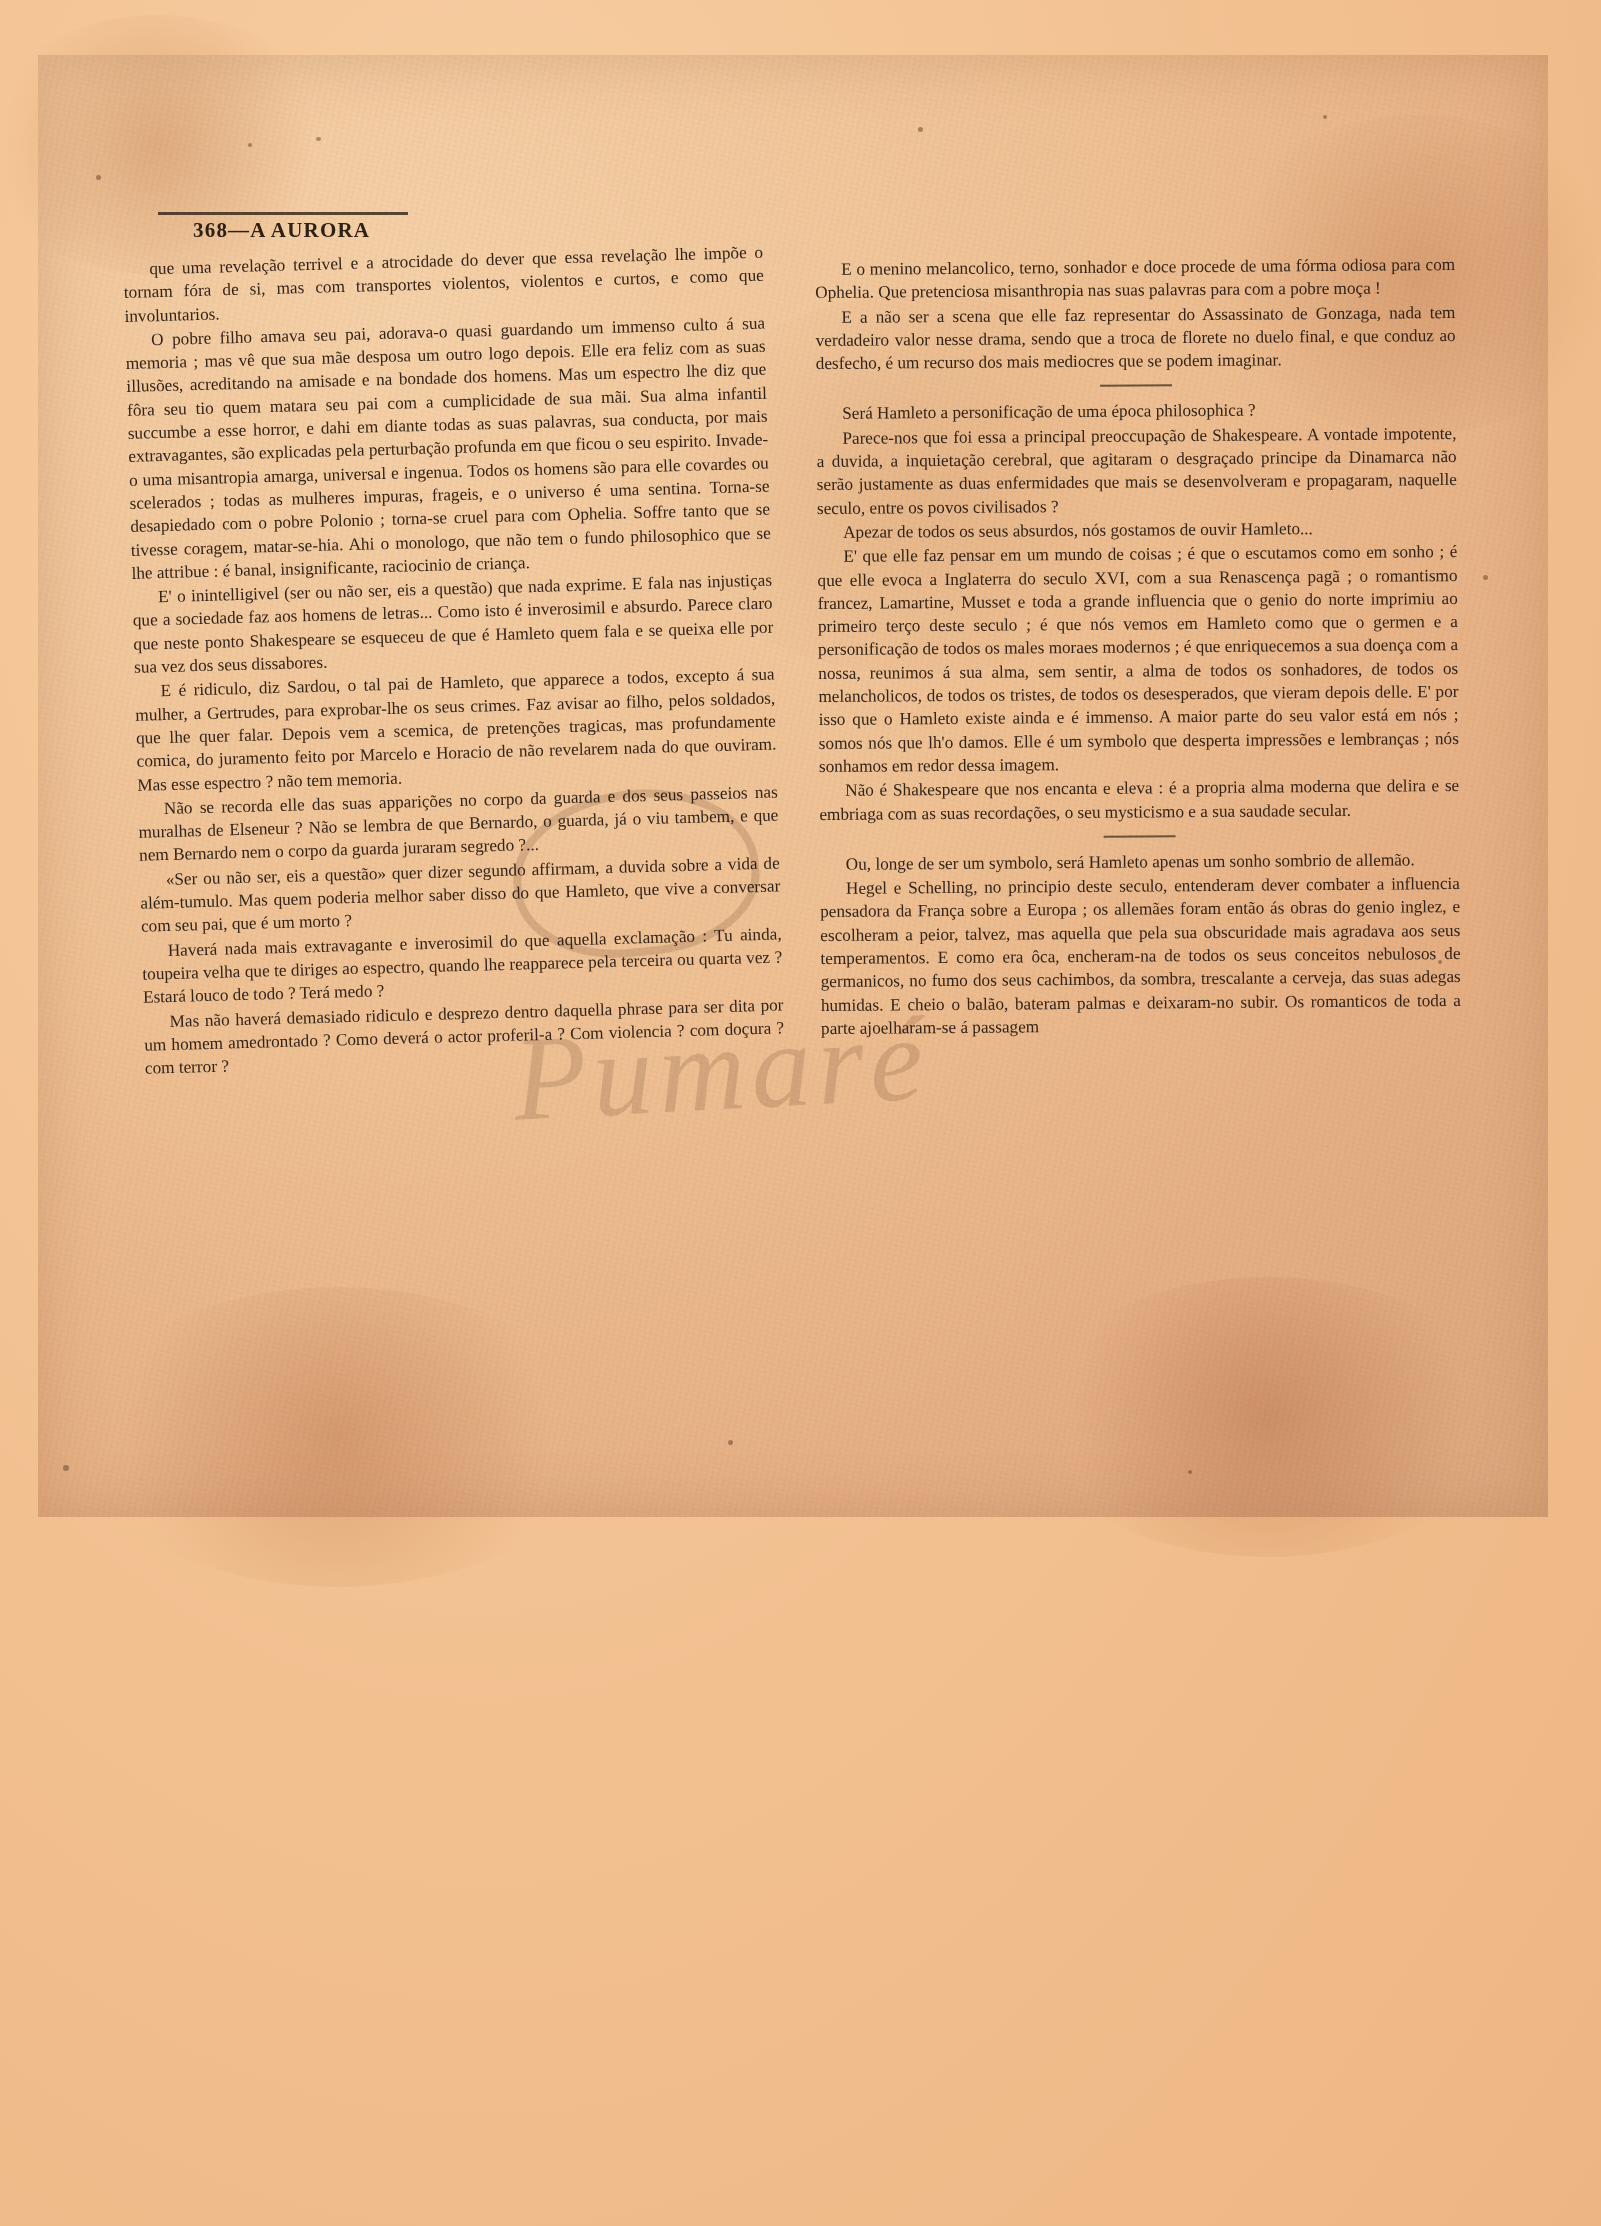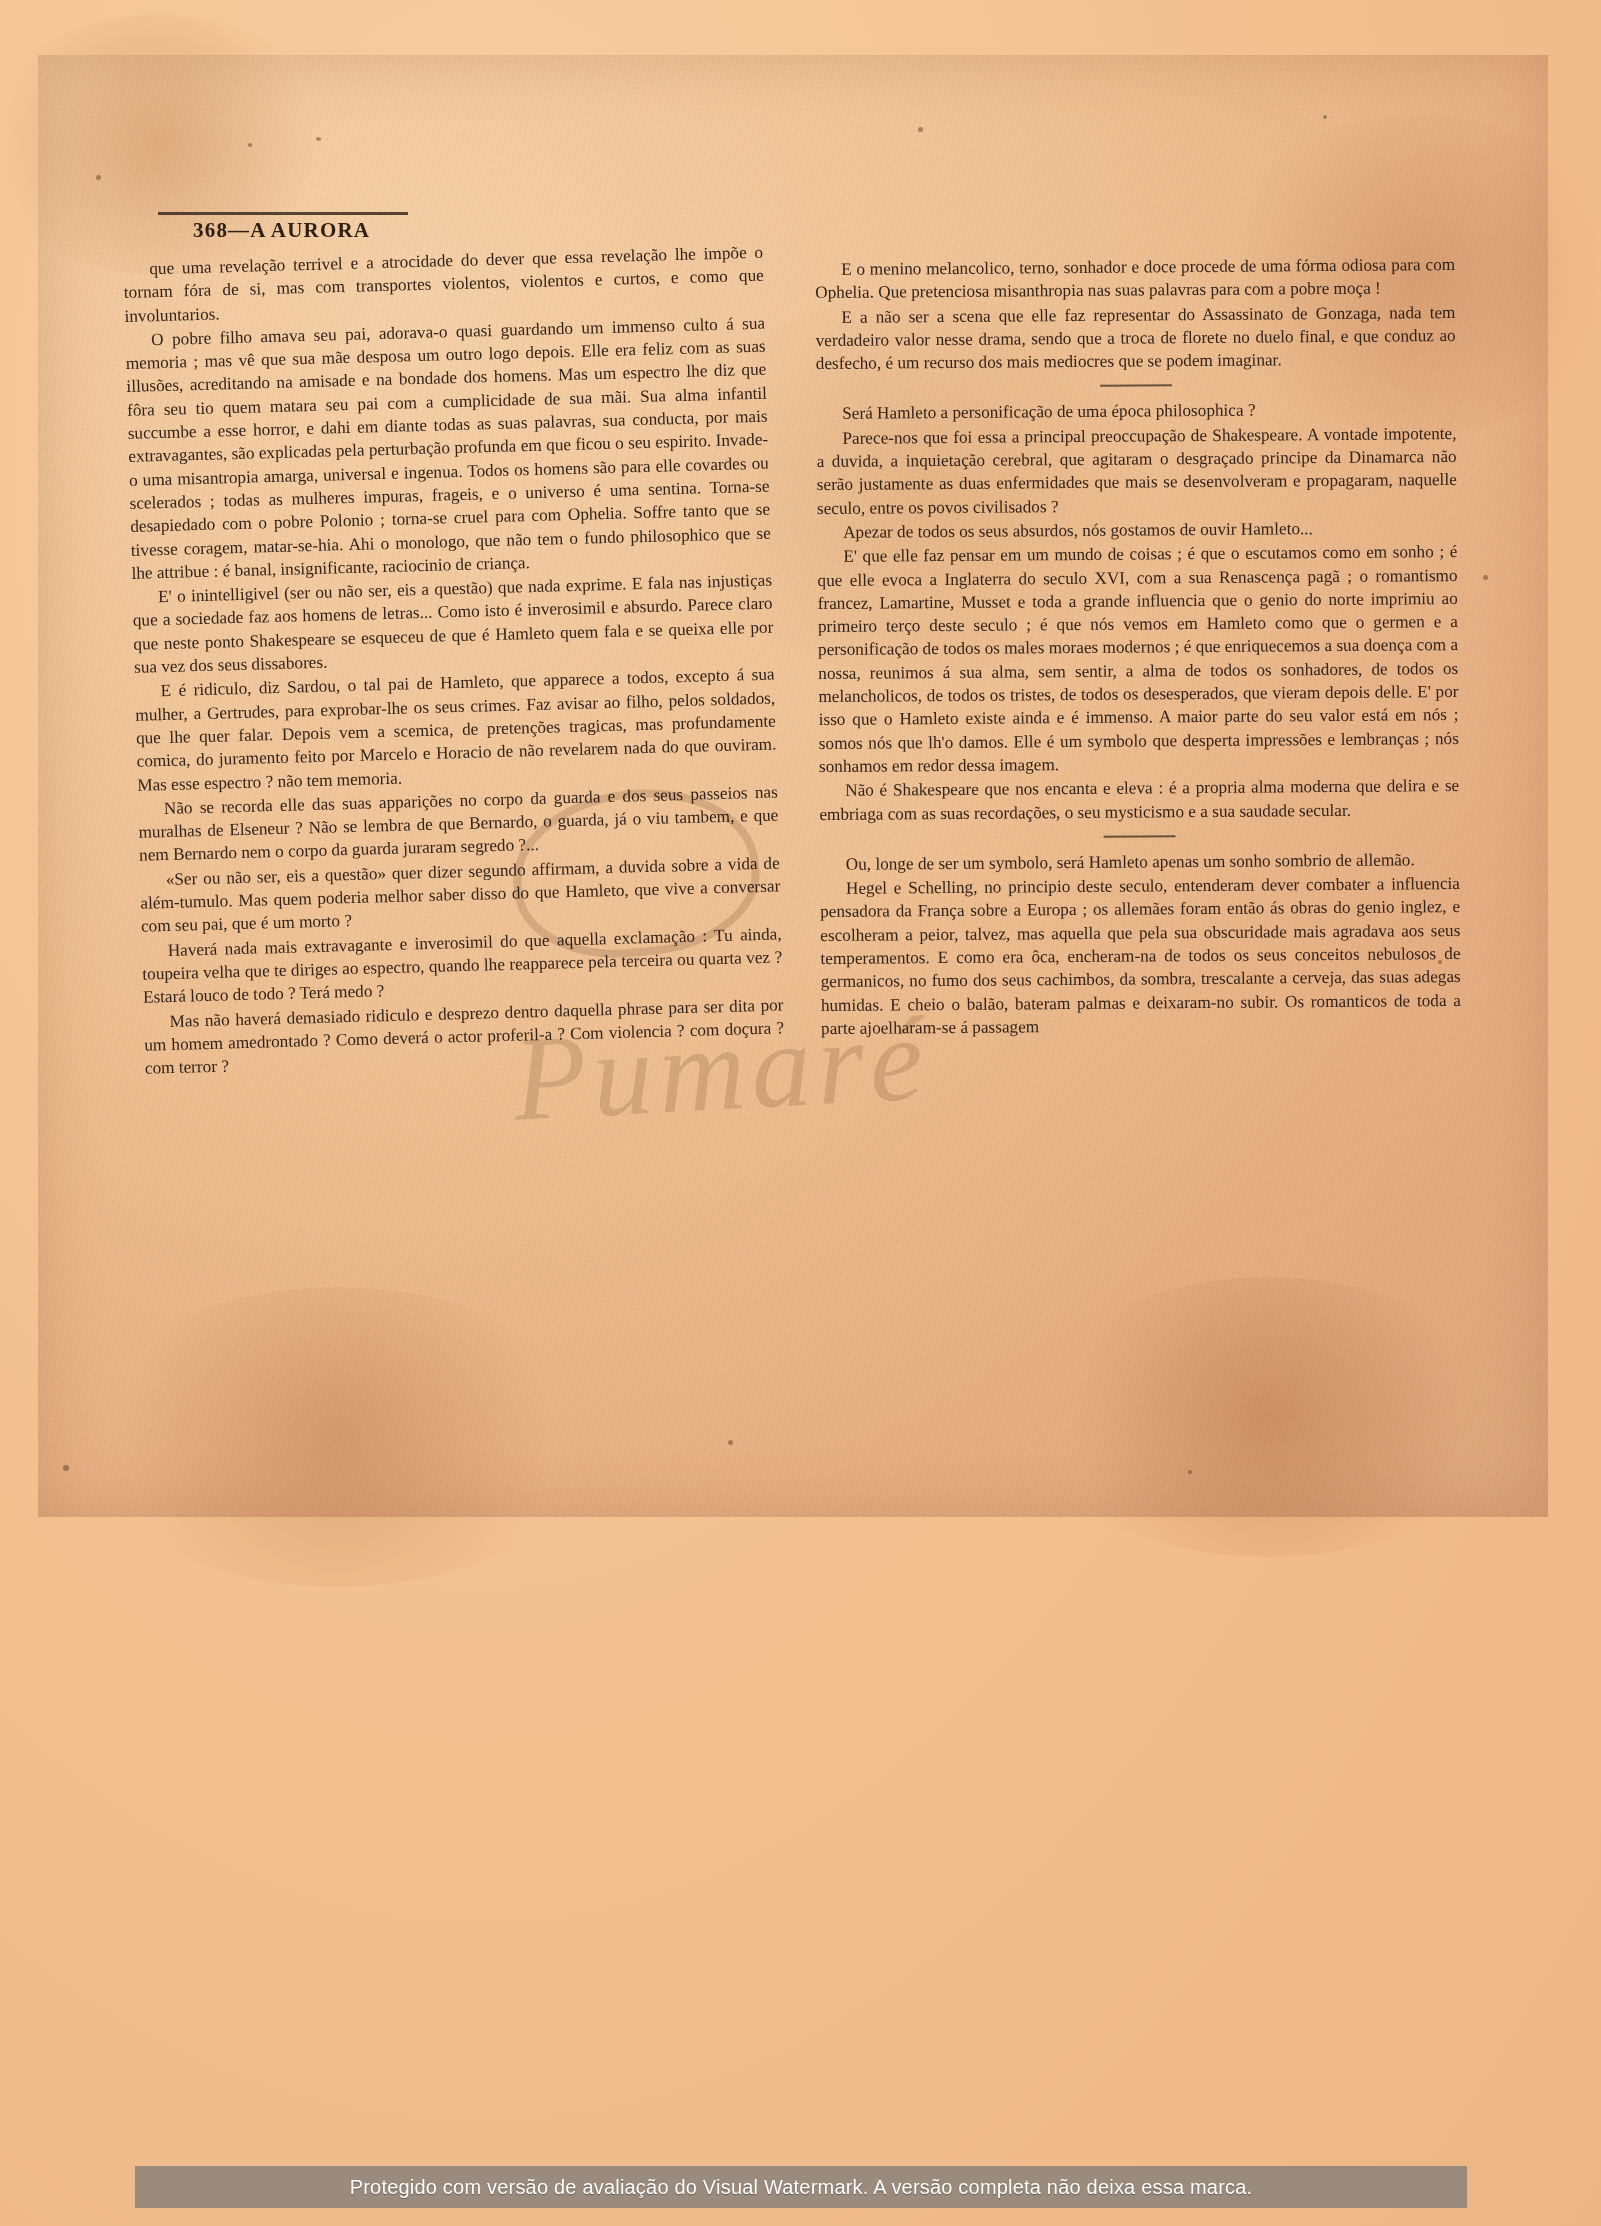"Protegido com versão de avaliação" div.wm-banner { html: <div>Protegido com versão de avaliação do Visual Watermark. A versão completa não deixa essa marca.</div> -> none }
